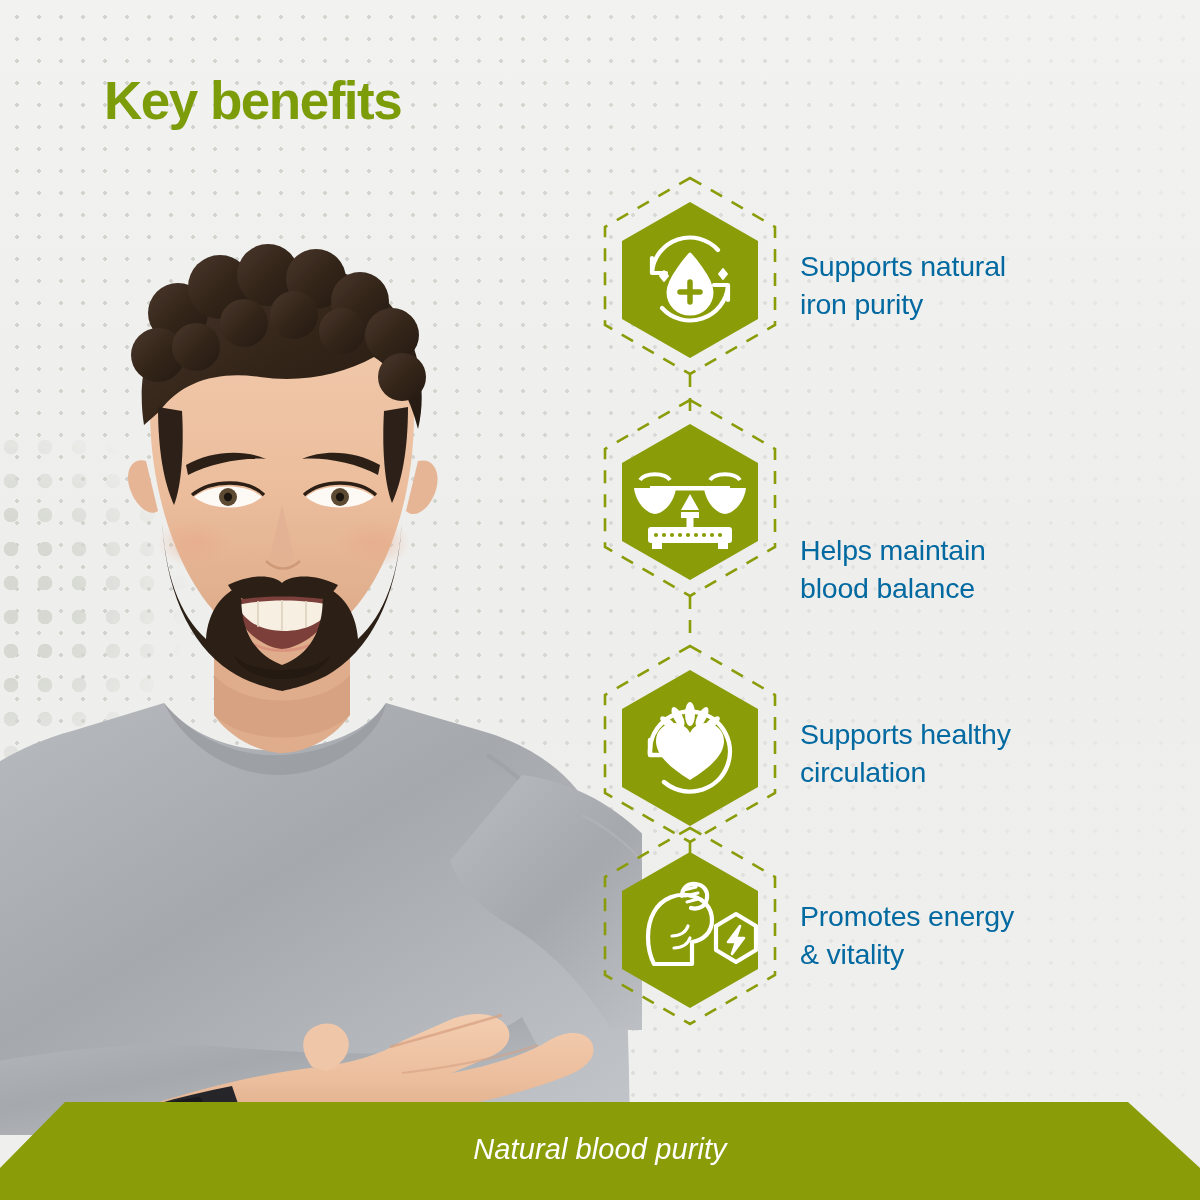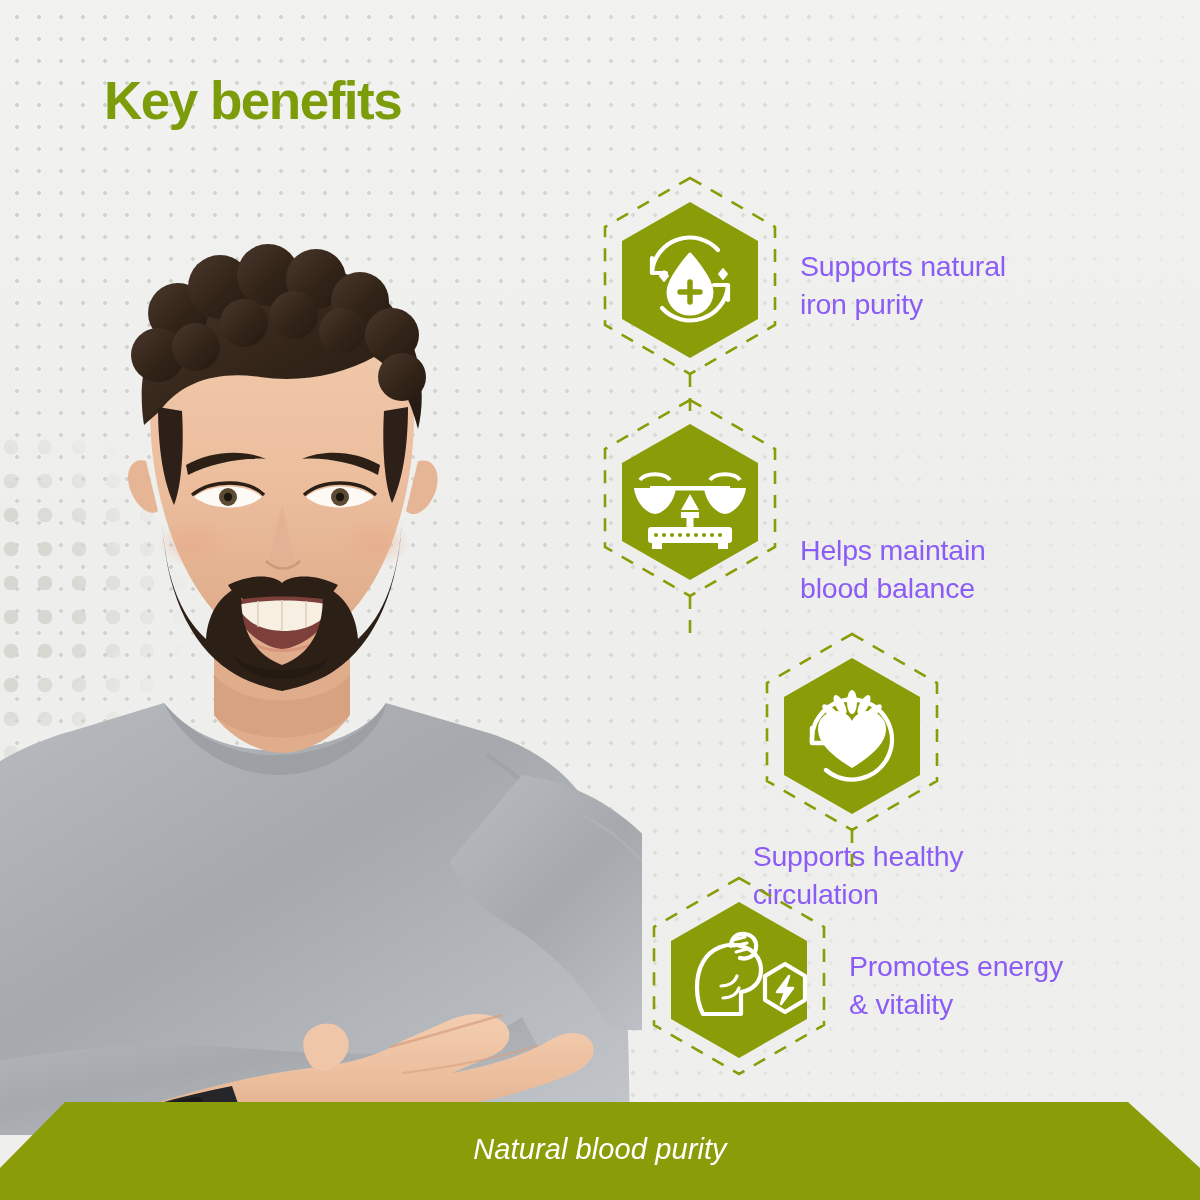"Supports natural" .benefit-text { color: #8b5cf6 -> #0369a1 }
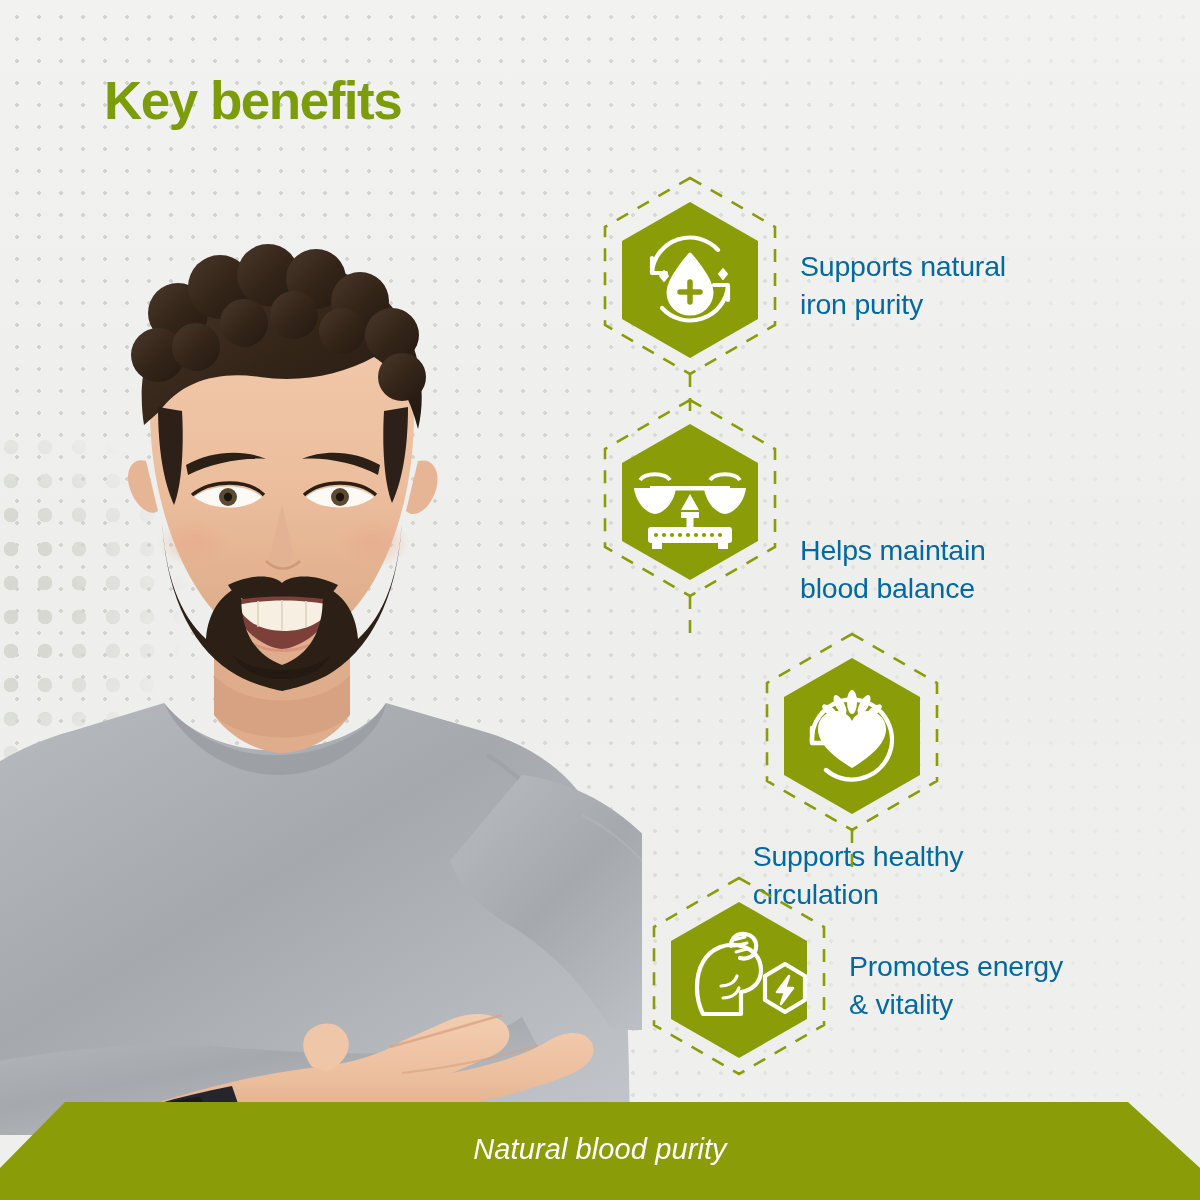"Supports healthy" div.benefit-row { flex-direction: column -> none; top: 456px -> 468px }
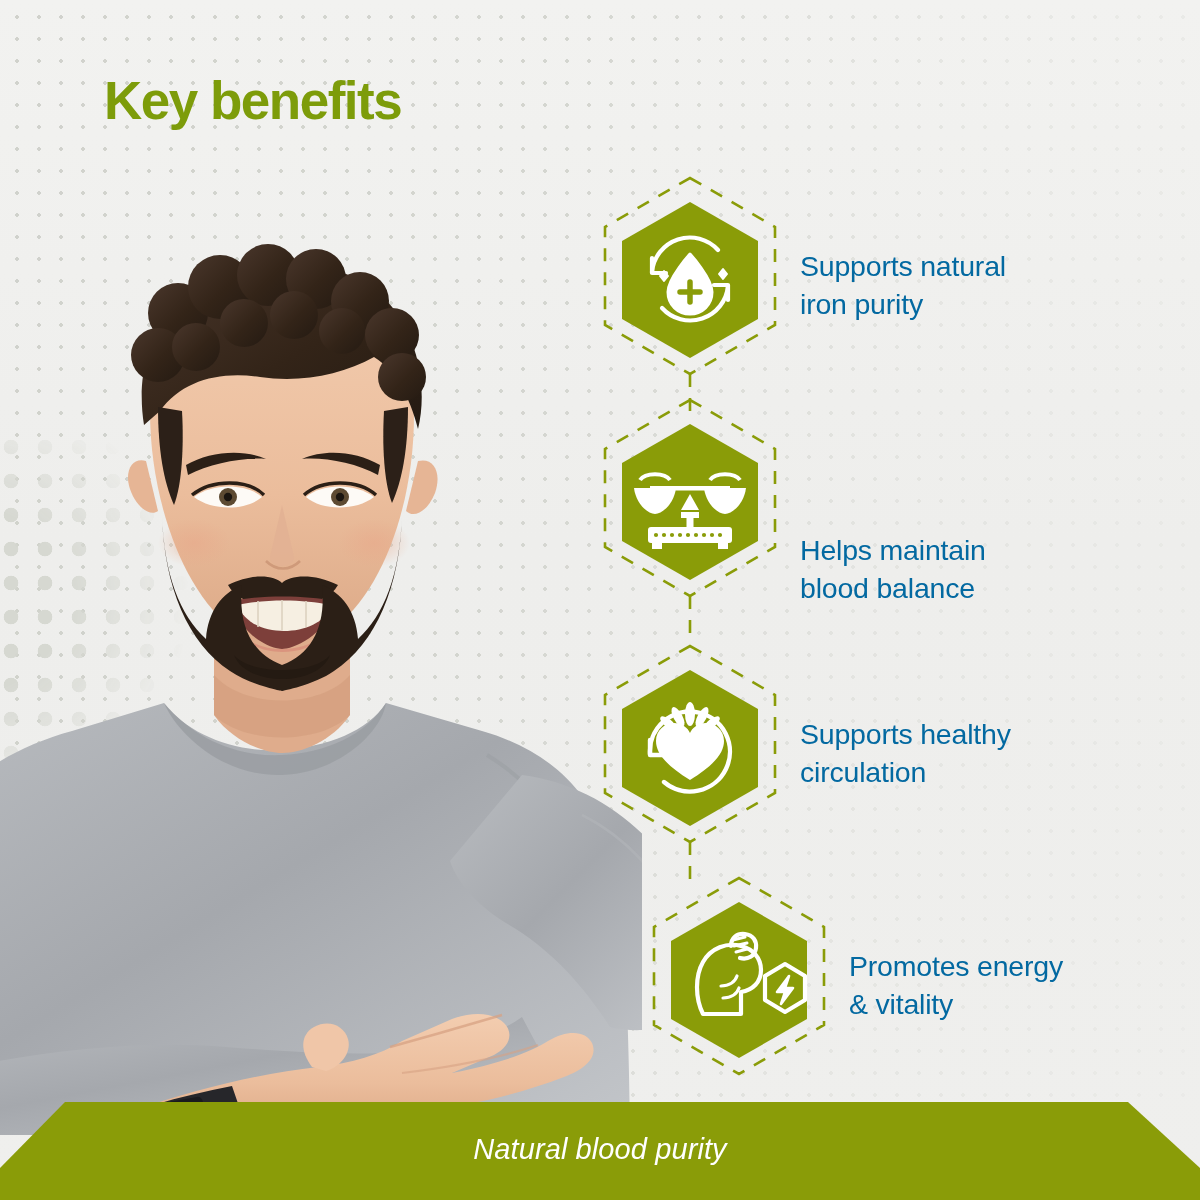"Promotes energy" div.benefit-row { justify-content: center -> none; top: 700px -> 650px }
